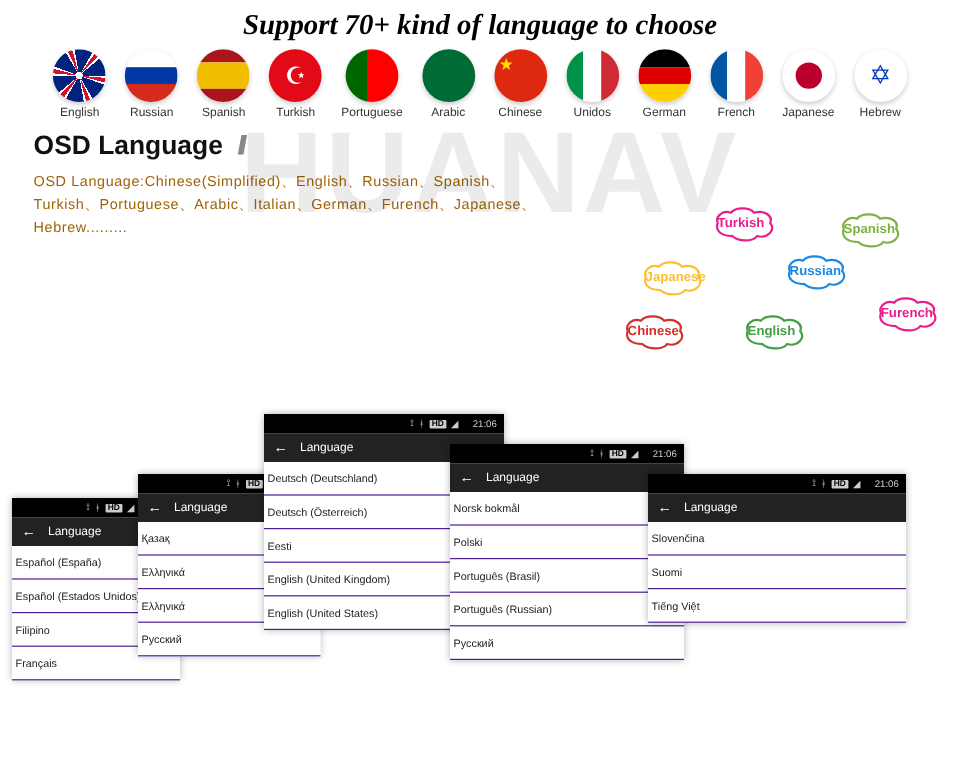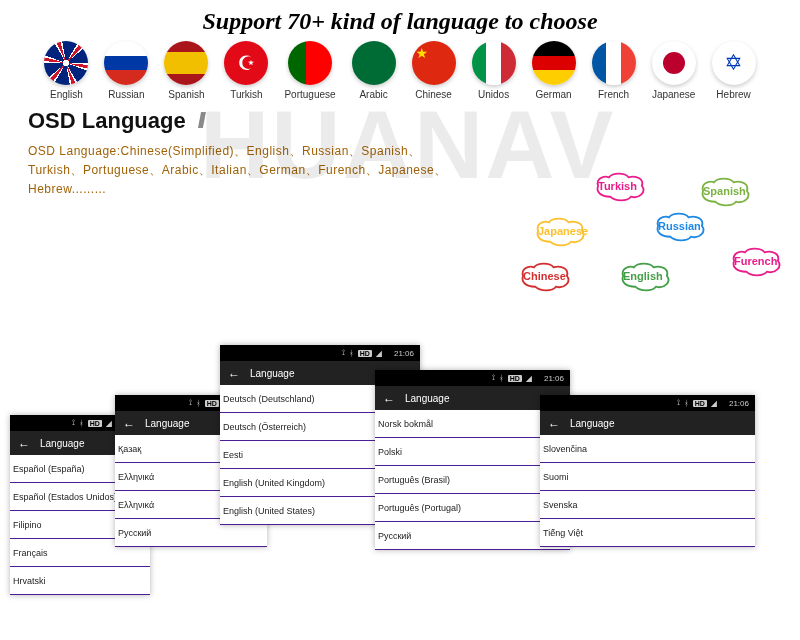"Português (Portugal)" div.phone-item { text: Portugal -> Russian }
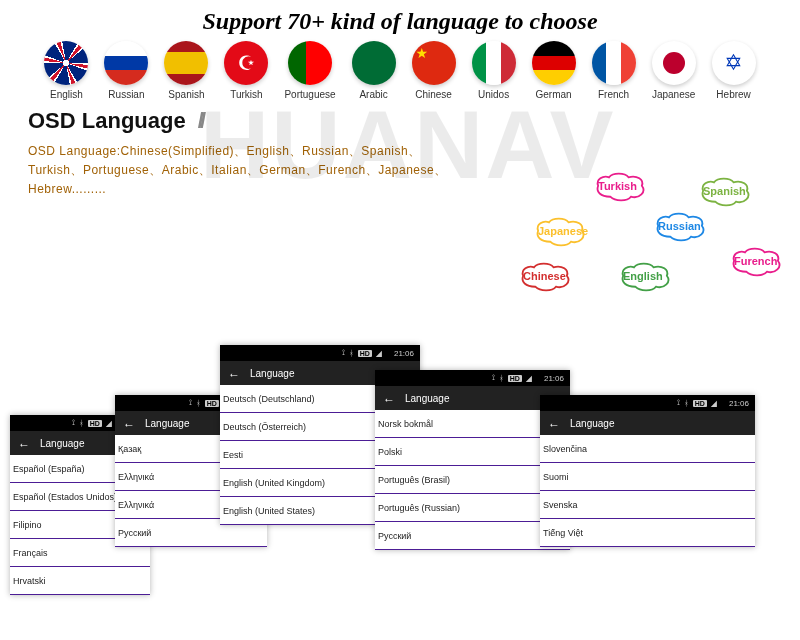"Svenska" div.phone-item { html: <div>Svenska</div> -> none }
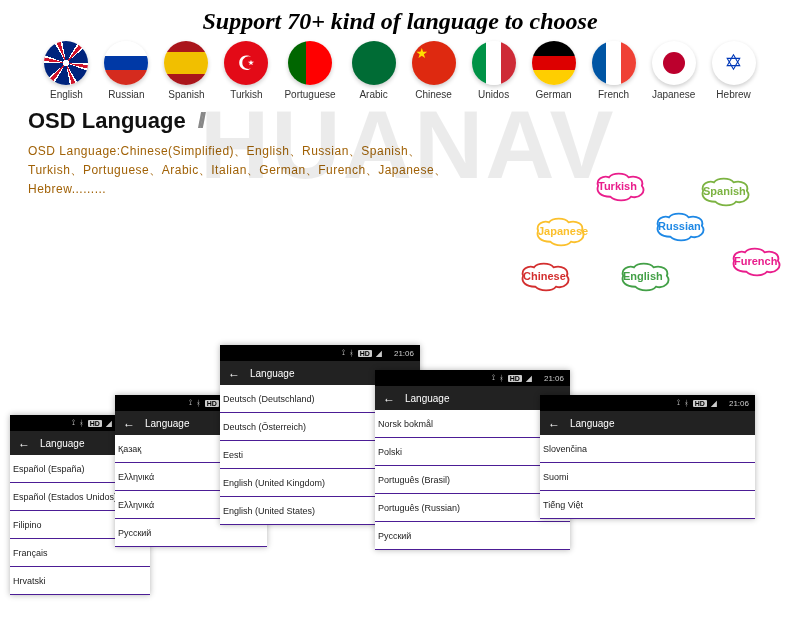"Hrvatski" div.phone-item { html: <div>Hrvatski</div> -> none }
